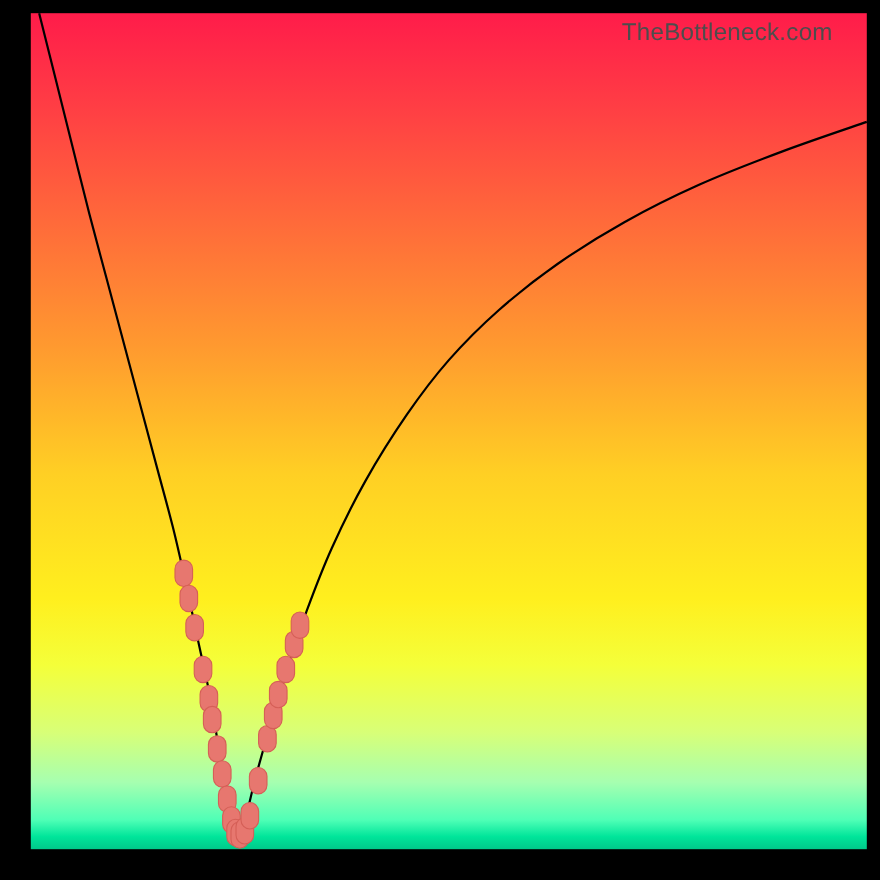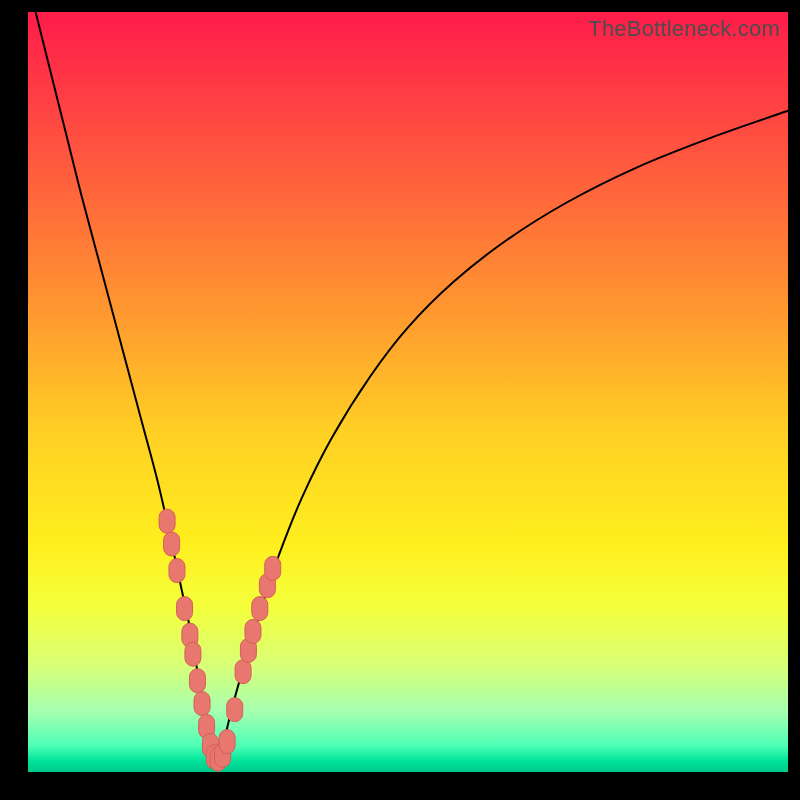"TheBottleneck.com" .watermark { right: 8px -> 31px }
